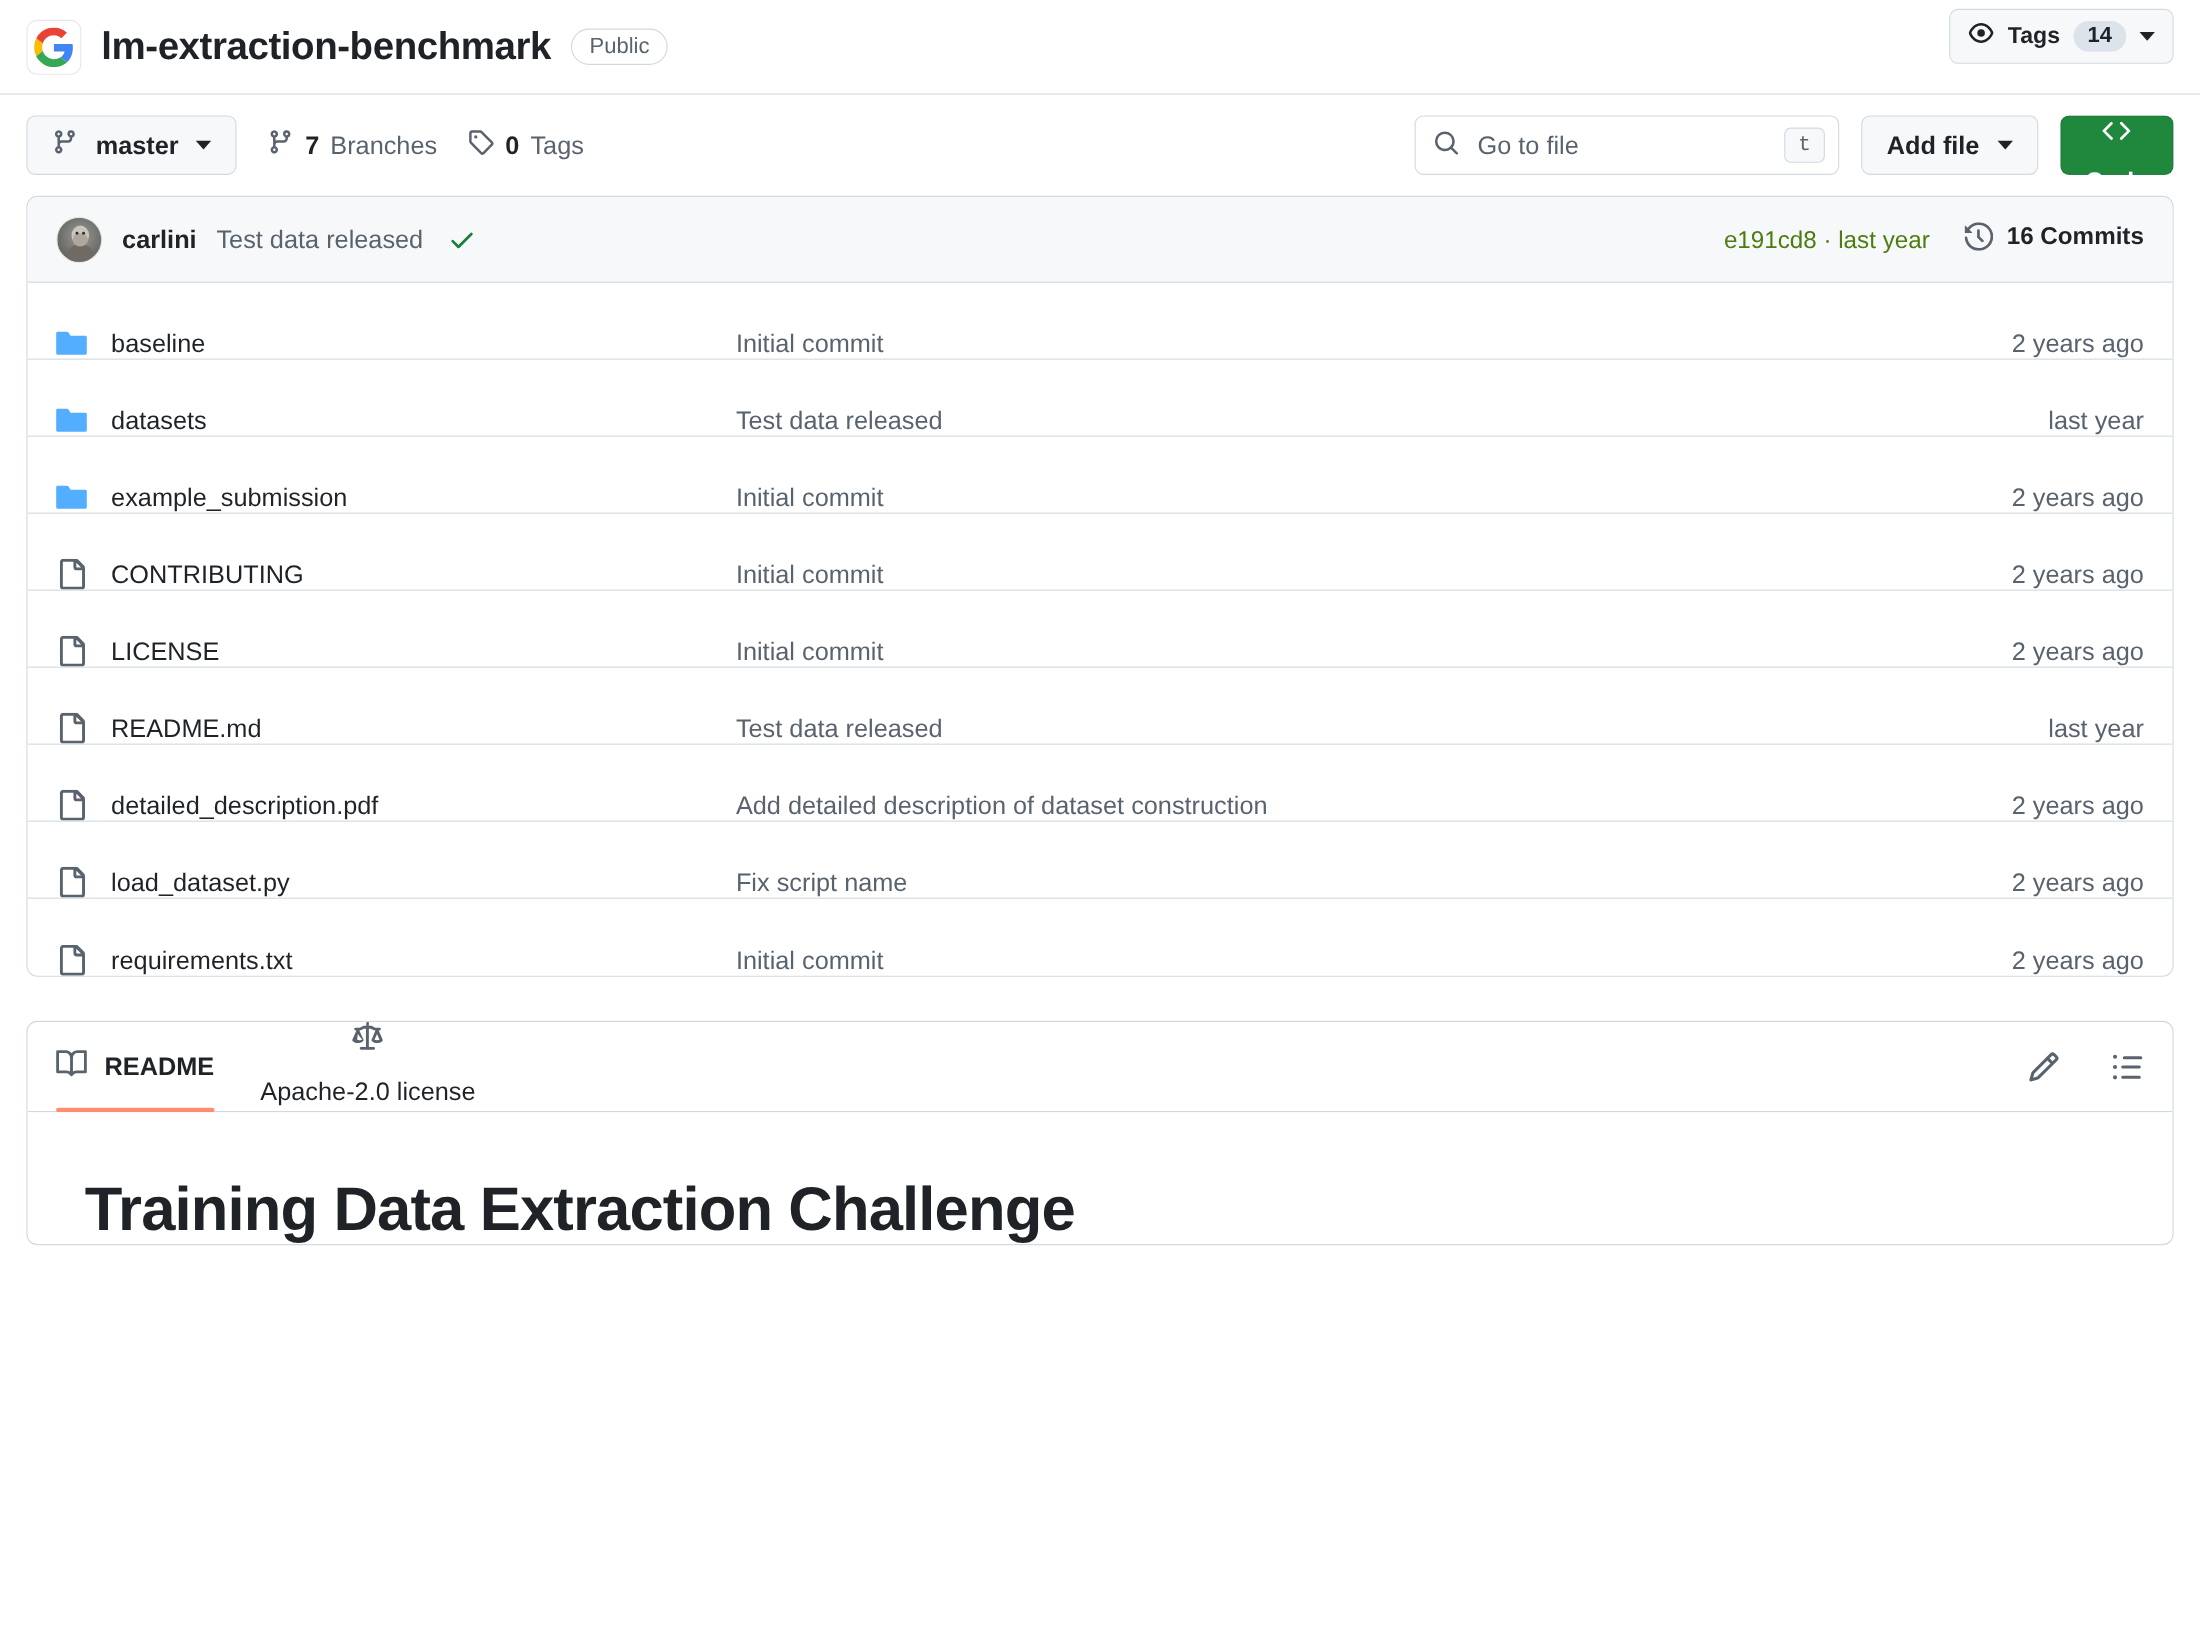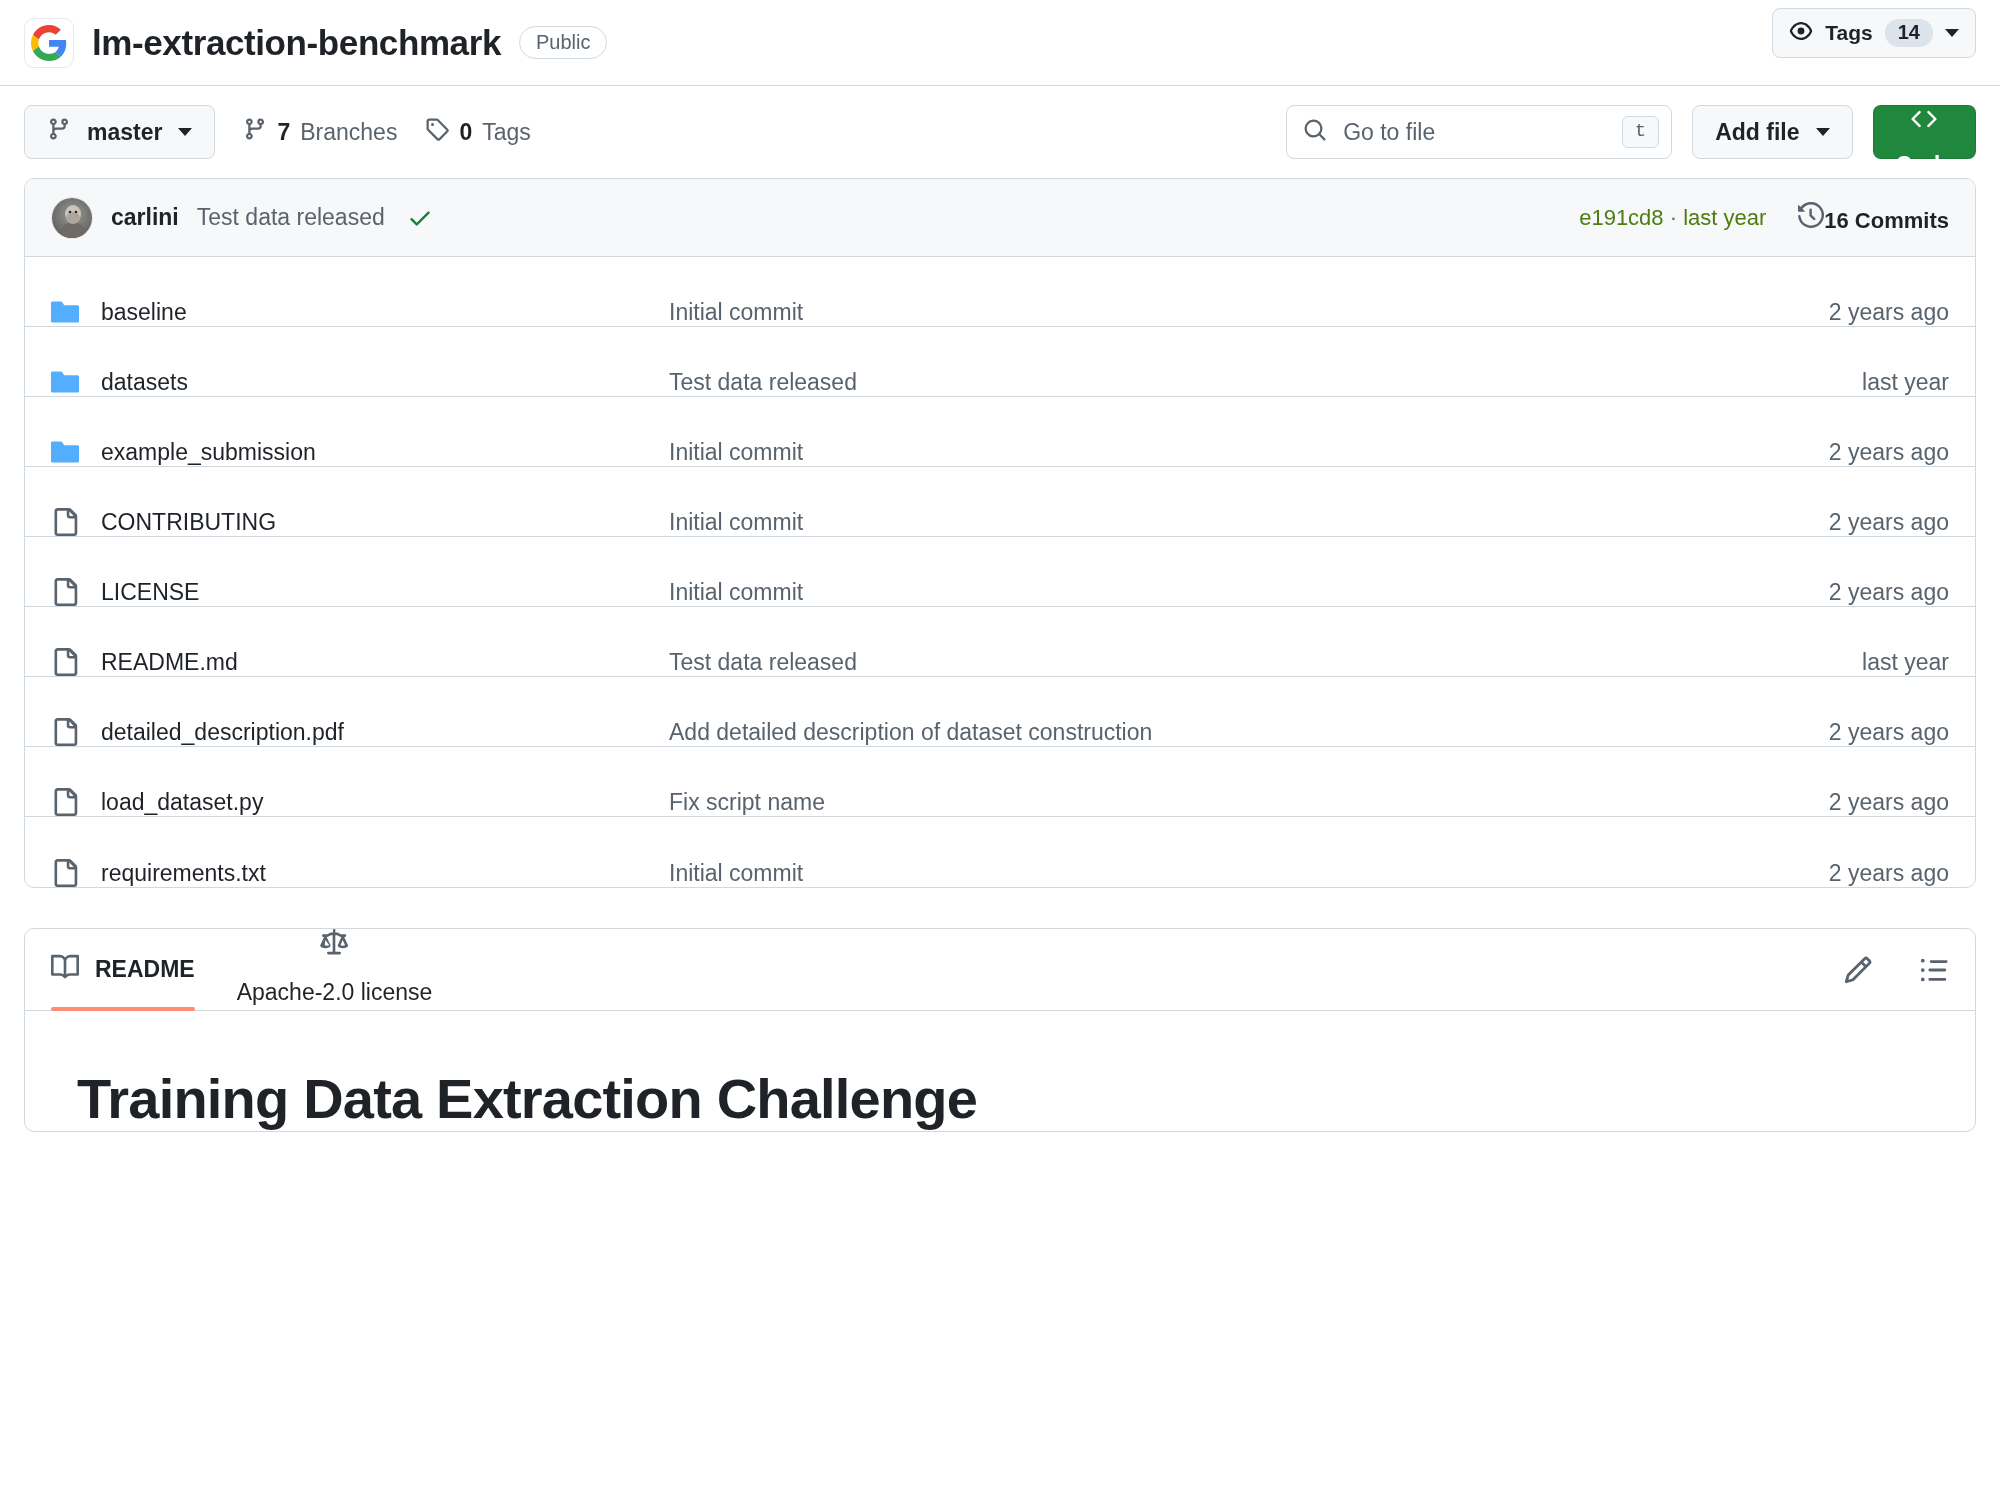"16 Commits" .commits-count { align-items: flex-end -> flex-start; gap: none -> 12px }
